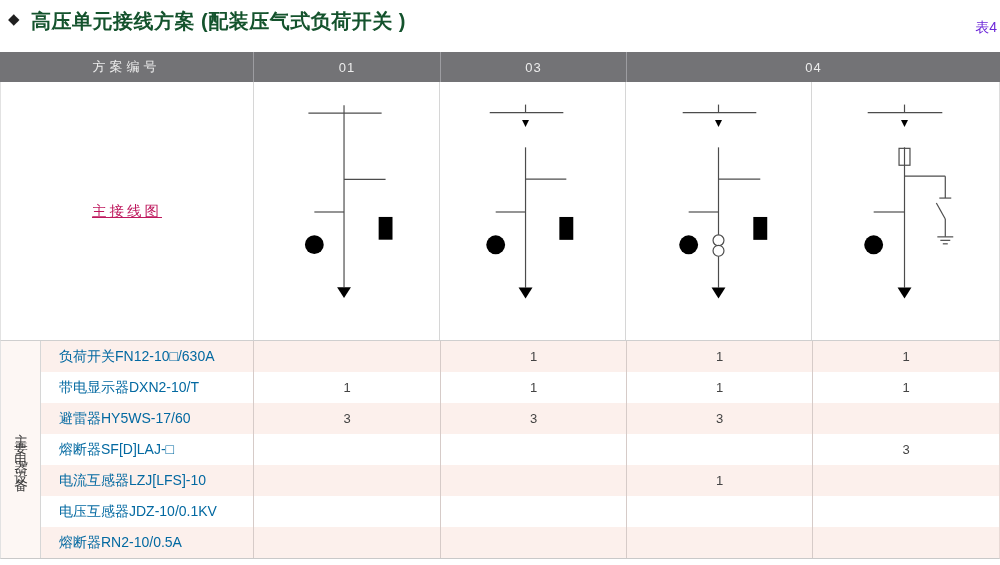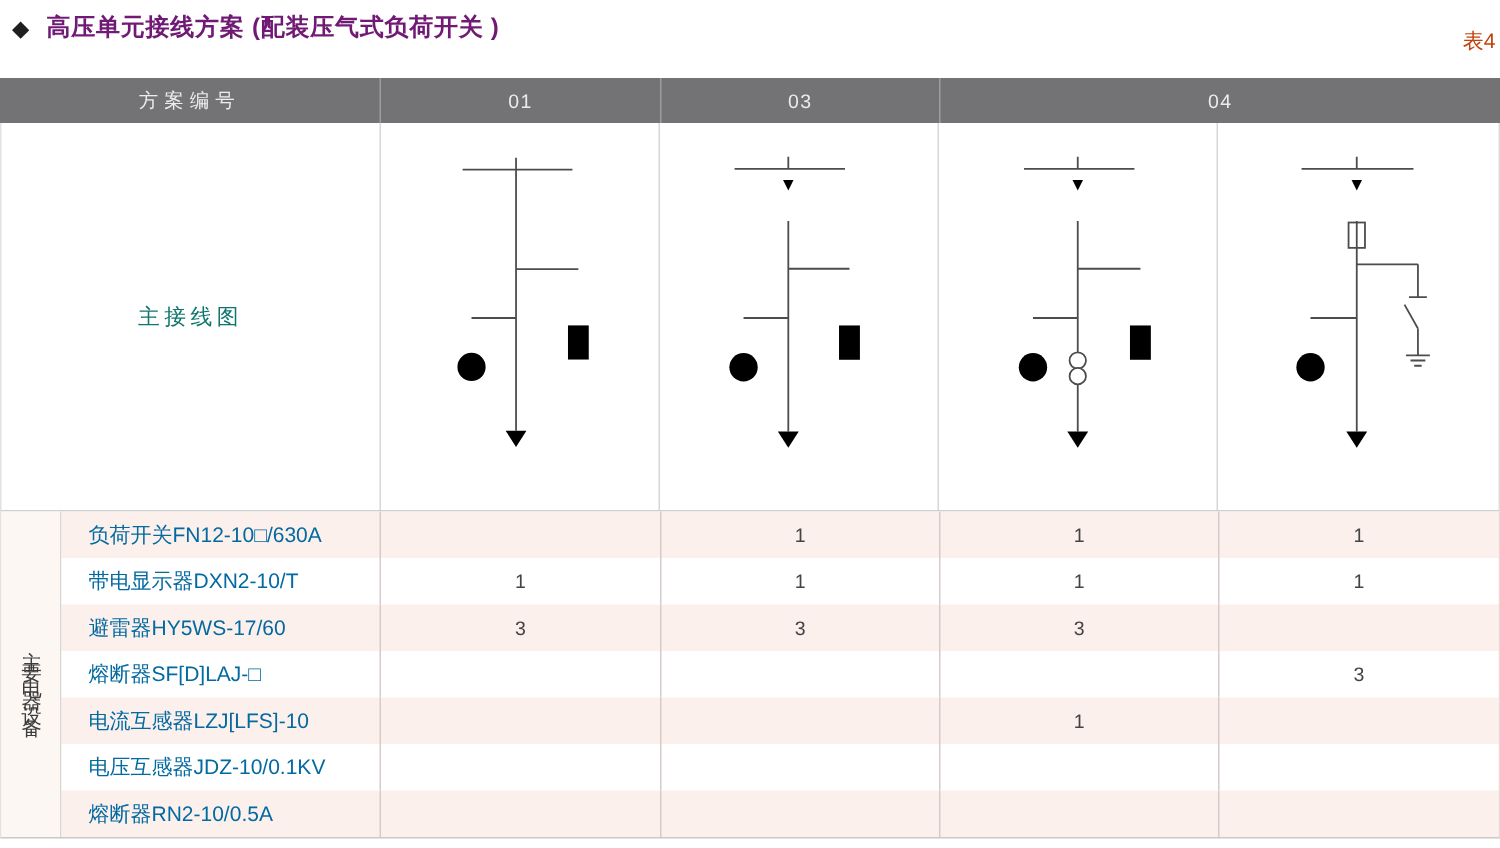"高压单元接线方案 (配装压气式负荷开关 )" .title-text { color: #701a75 -> #14532d; font-size: 16px -> 20px }
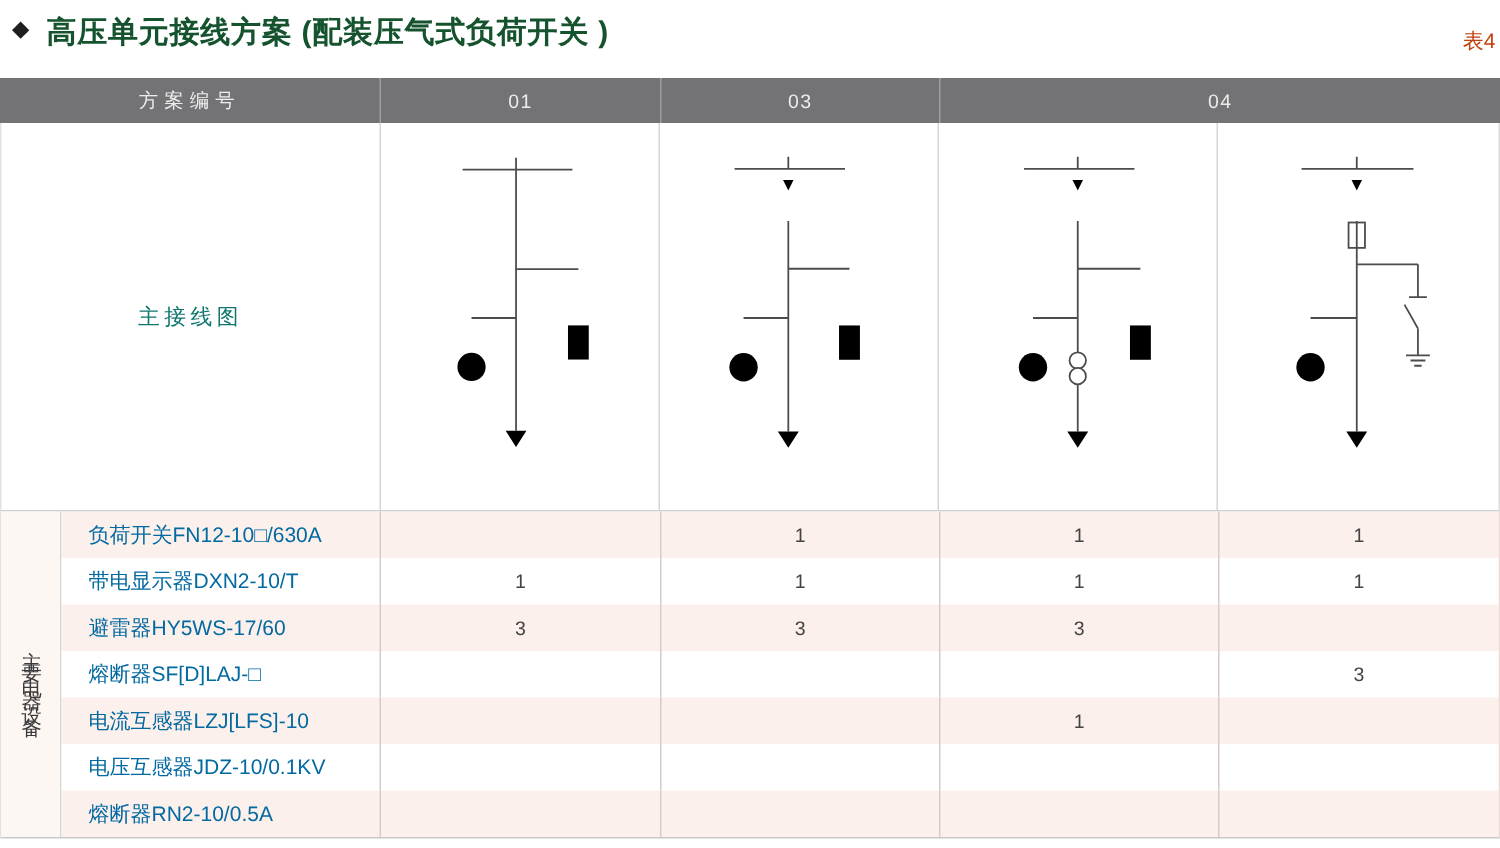"表4" .table-tag { color: #c2410c -> #6d28d9 }
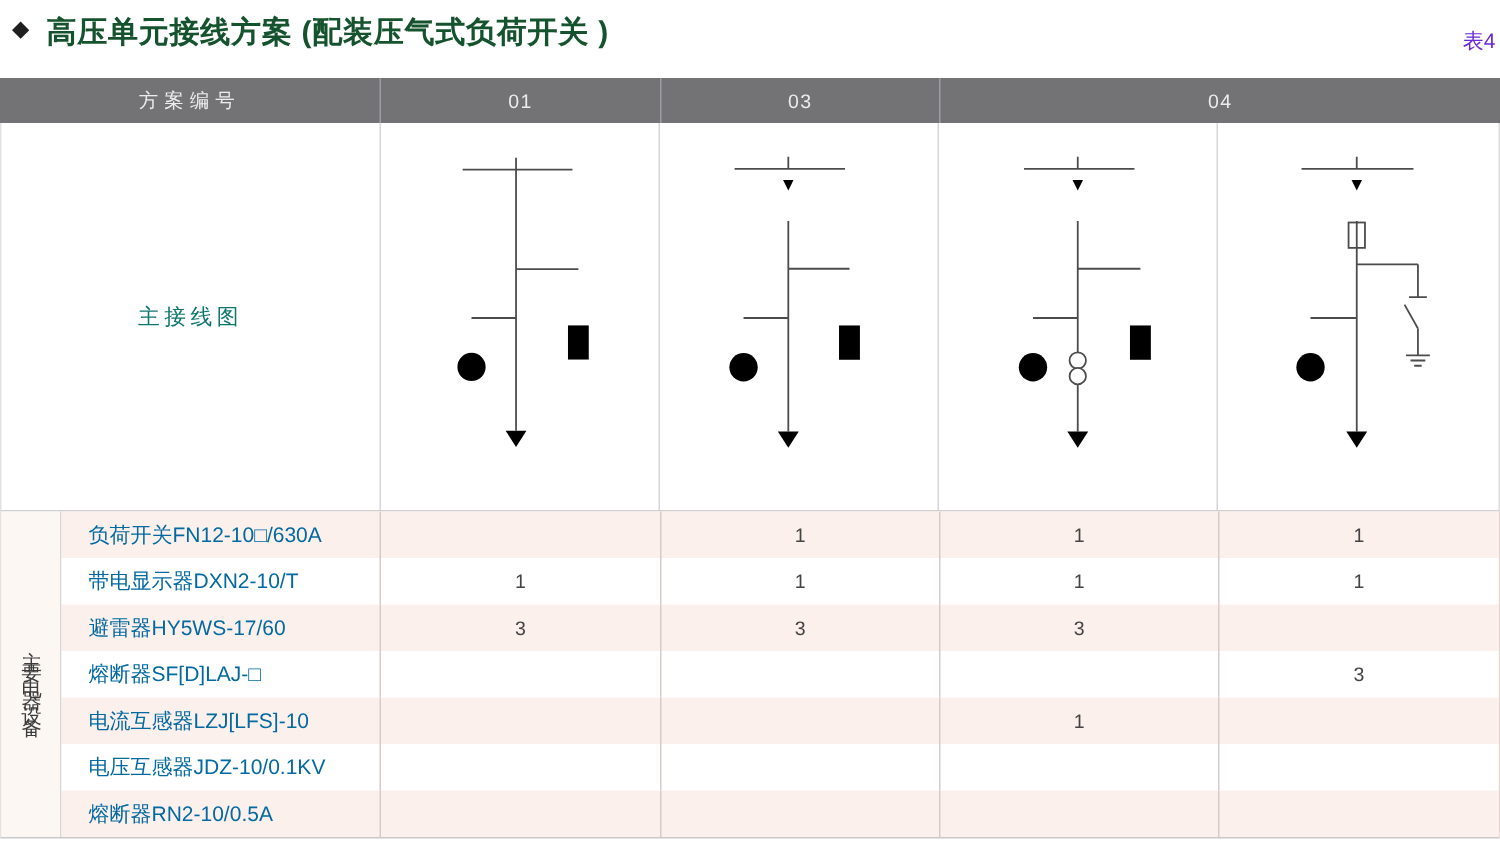"主接线图" .dlabel { color: #0f766e -> #be185d; text-decoration: none -> underline }
